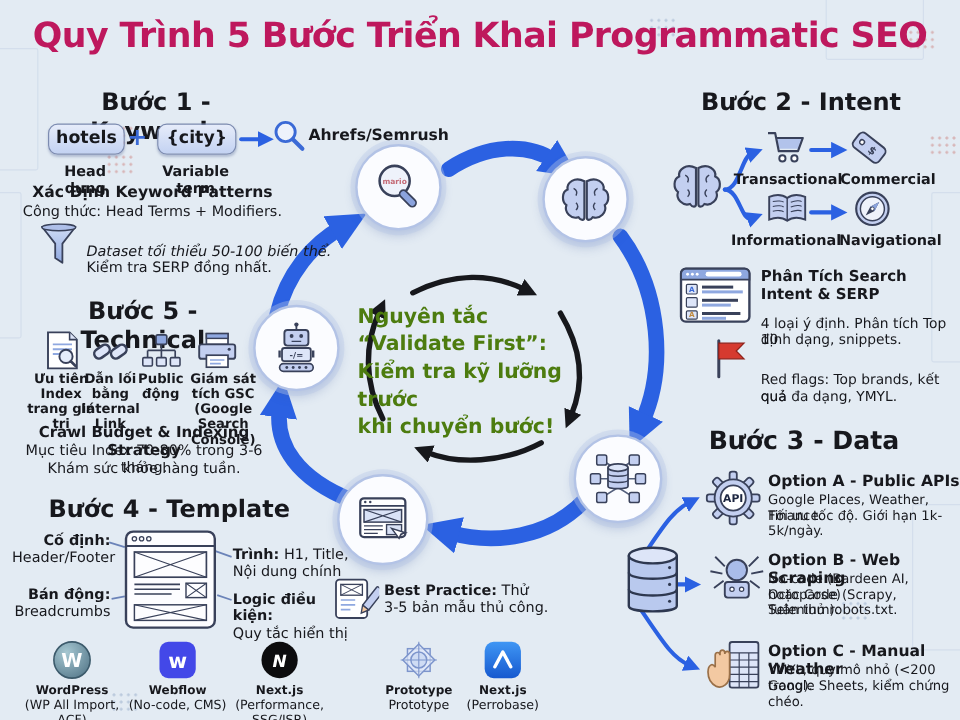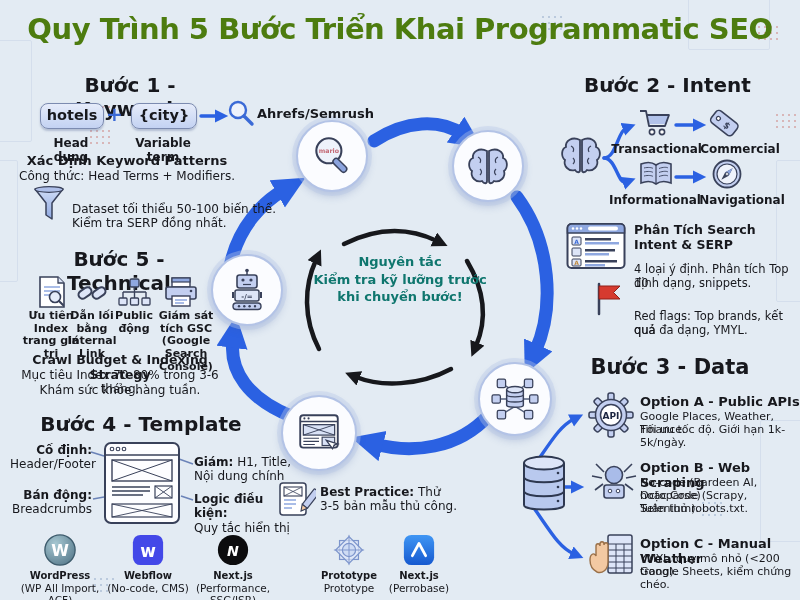"Quy Trình 5 Bước Triển" #title { color: #4d7c0f -> #be185d }
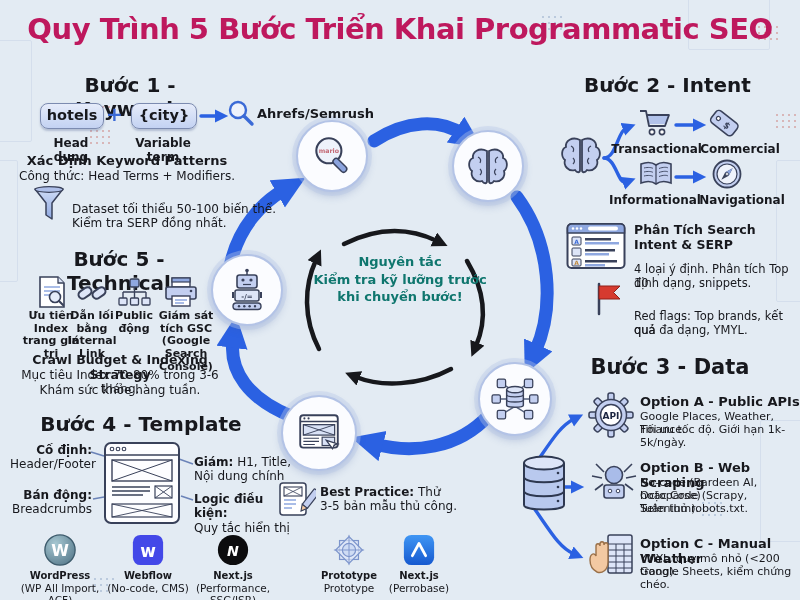"Dataset tối thiểu 50-100 biến" div.abs { font-style: none -> italic }
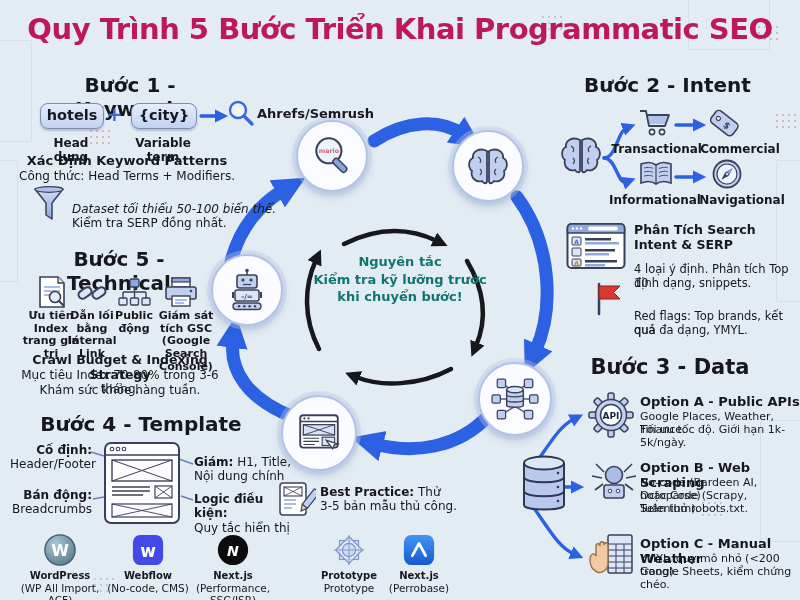"Nguyên tắc" div.abs { color: #0f766e -> #4d7c0f; font-size: 13px -> 17px; text-align: center -> none }
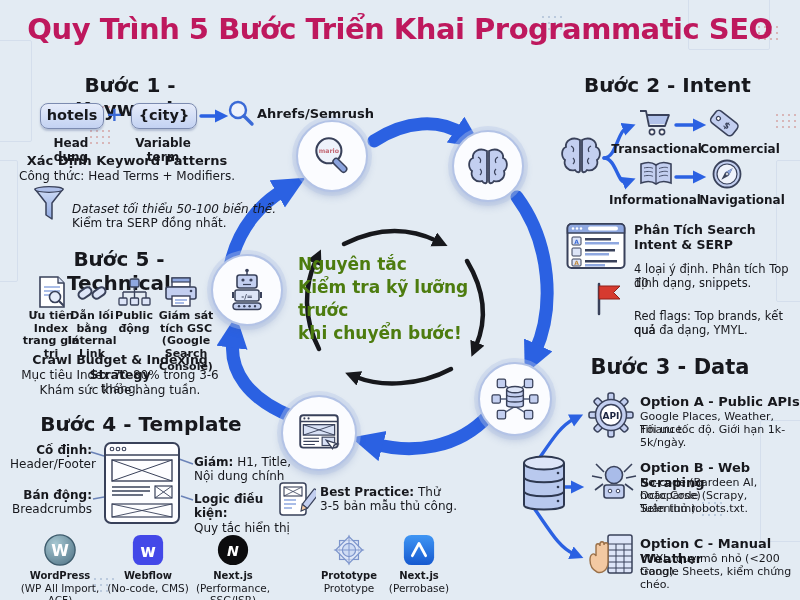"“Validate First”:" div { html: none -> <div>“Validate First”:</div> }
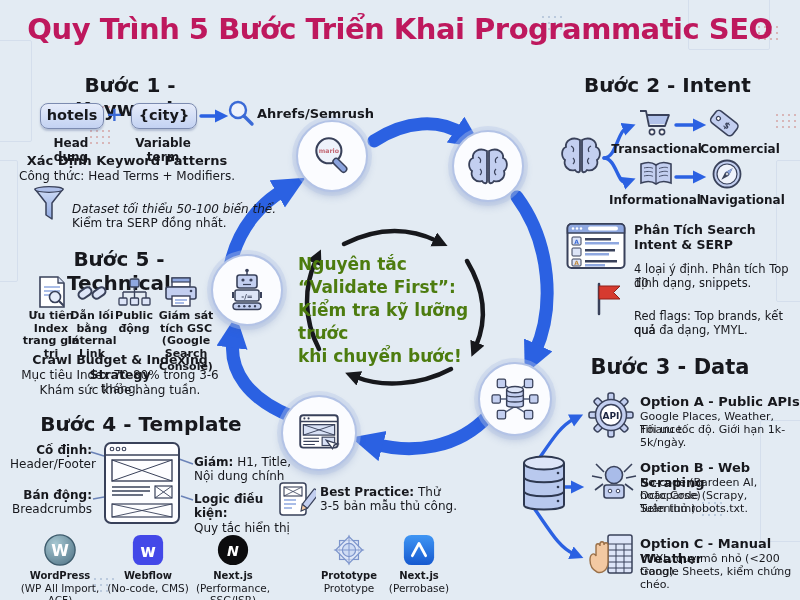"Giám:" span.b { text: Giám -> Trình }
